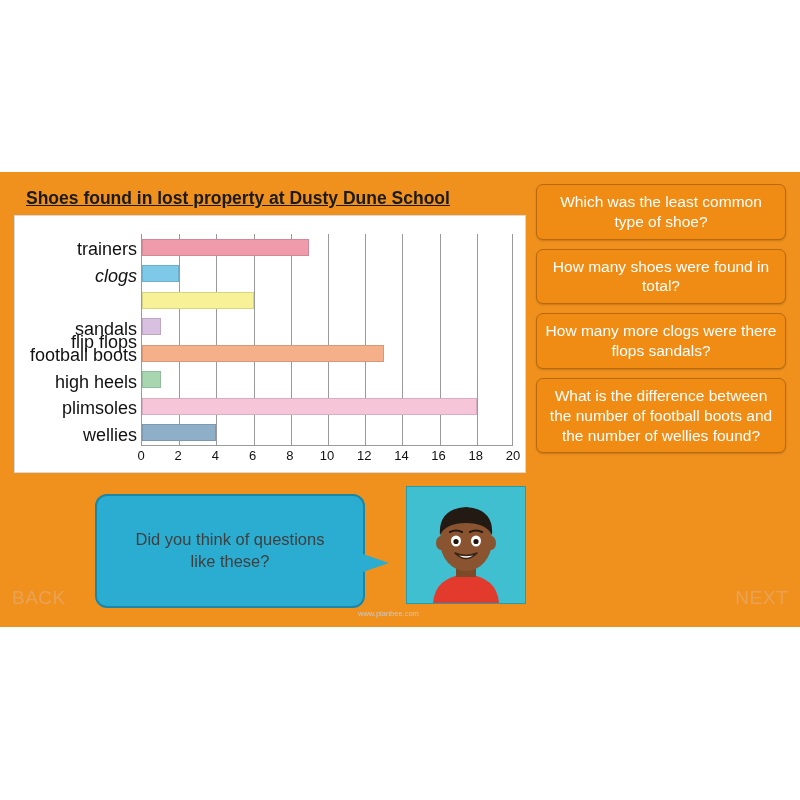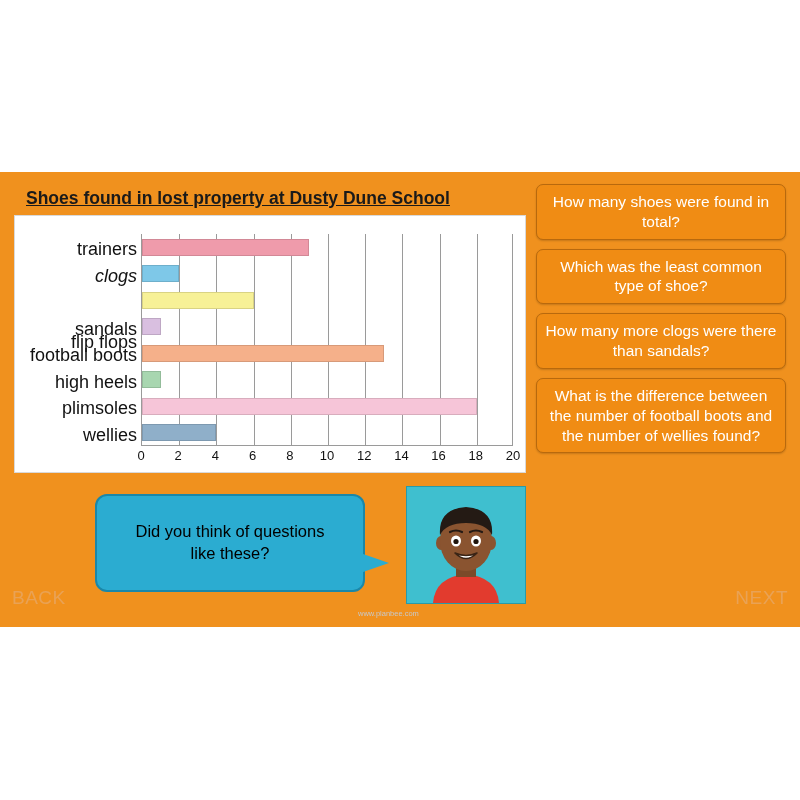"How many shoes were found" div.qcard { order: before "Which was the least common" -> after "Which was the least common" }
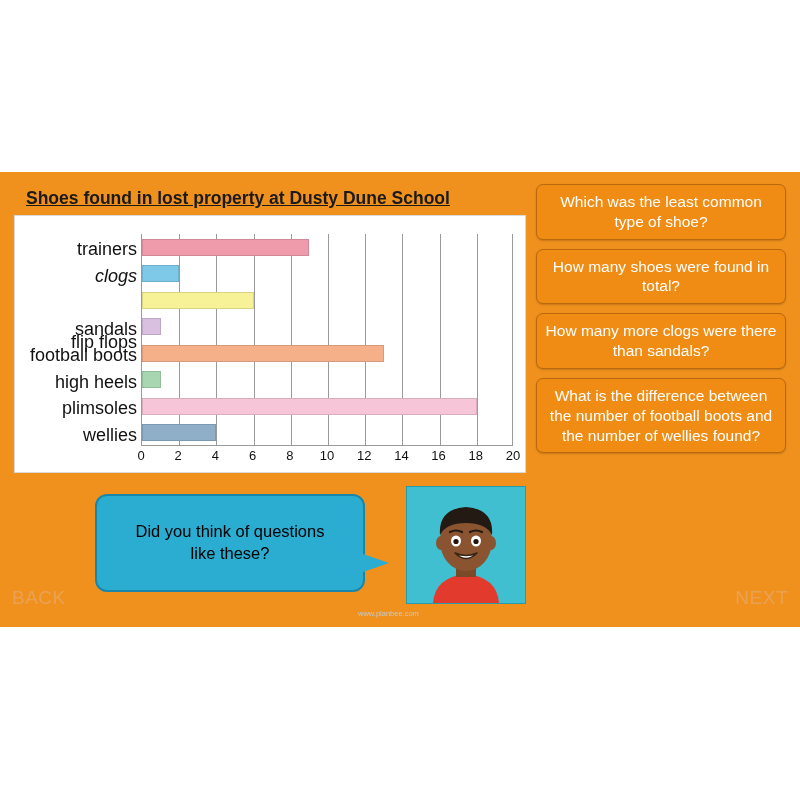"How many more clogs were" div.qcard { text: than -> flops }
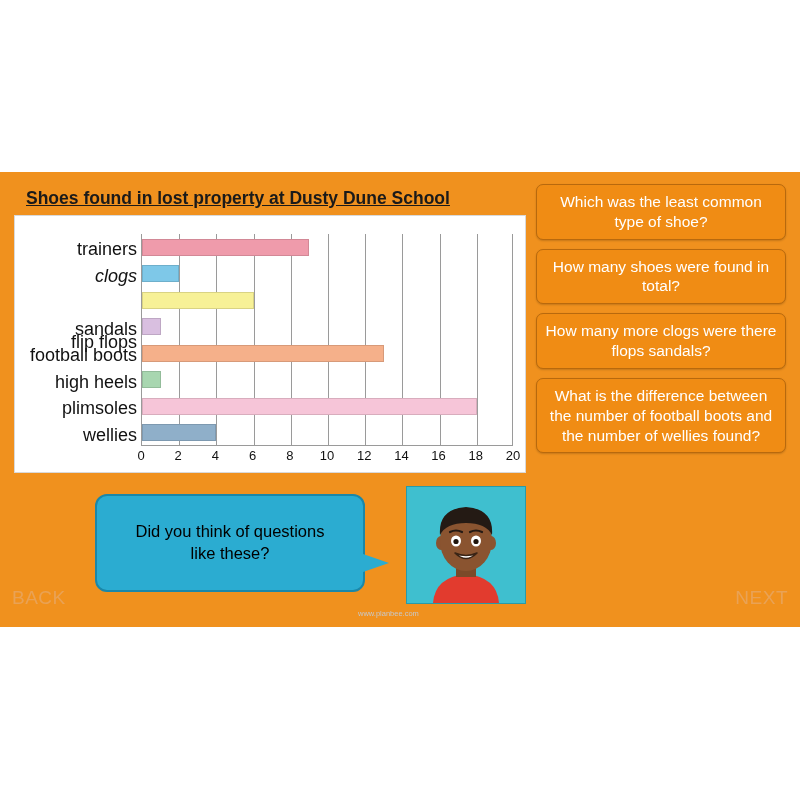"Did you think of questions" #bubble { color: #000000 -> #404040; height: 98px -> 114px }
